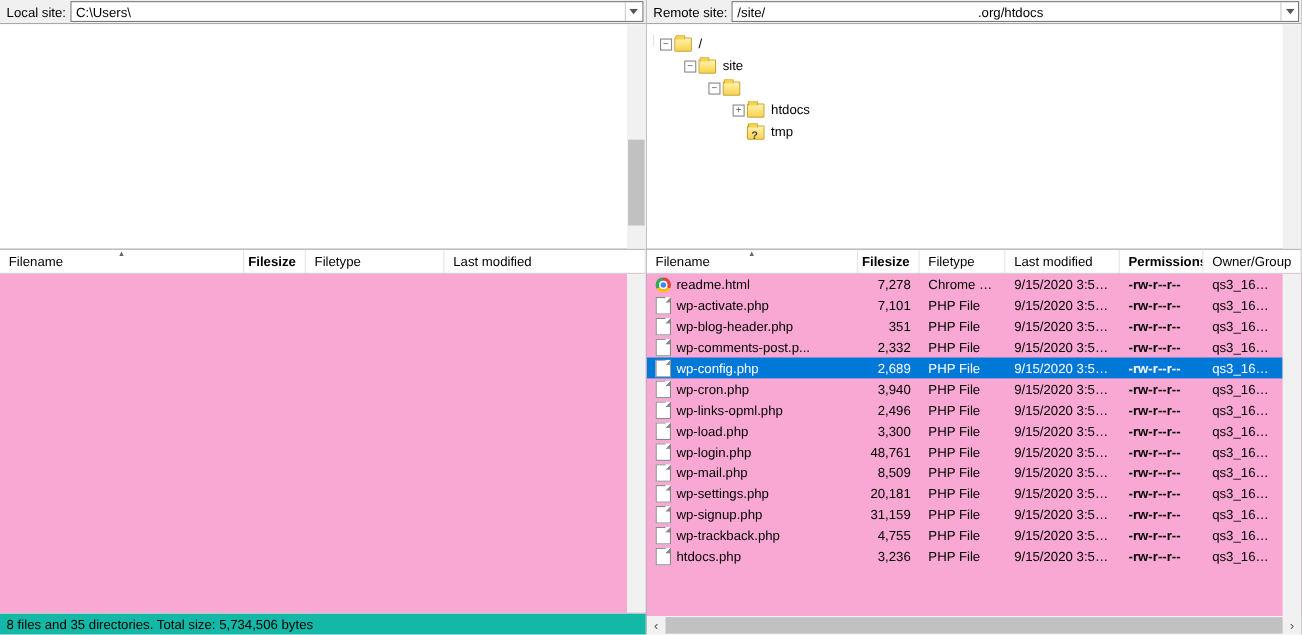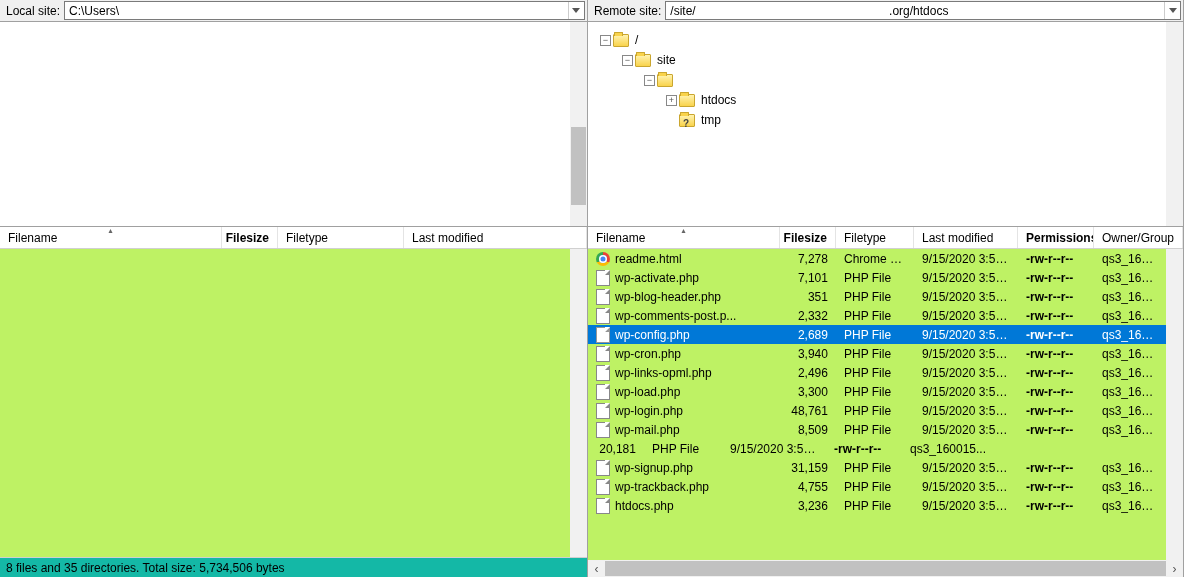"readme.html" .file-list { background: #bef264 -> #f9a8d4 }
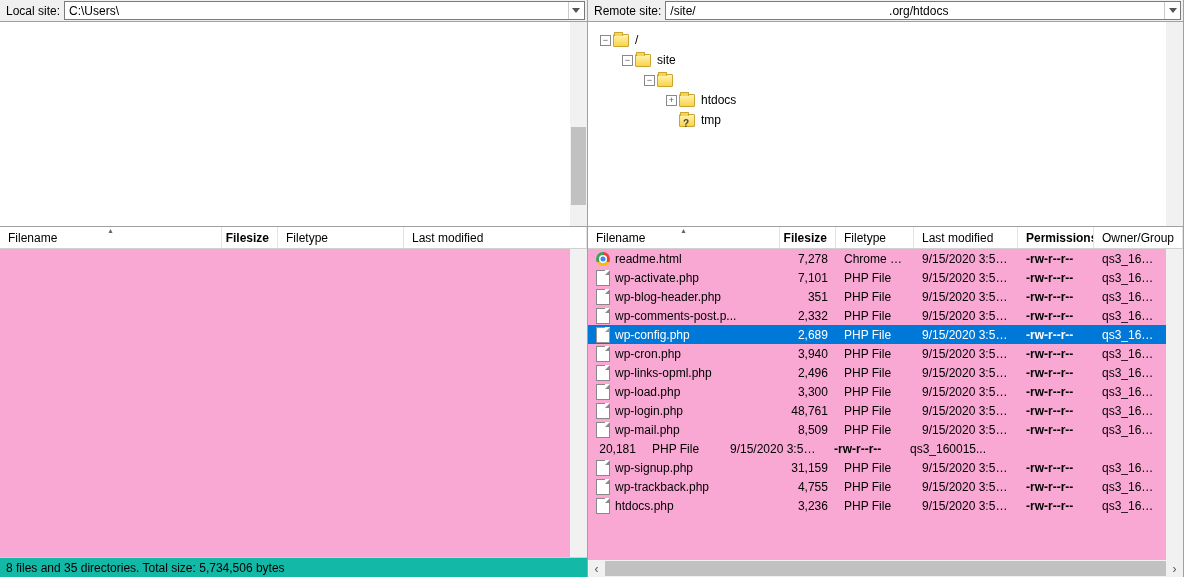"wp-settings.php" div.fcell { html: none -> <div> <span></span> <span>wp-settings.php</span> </div> }
